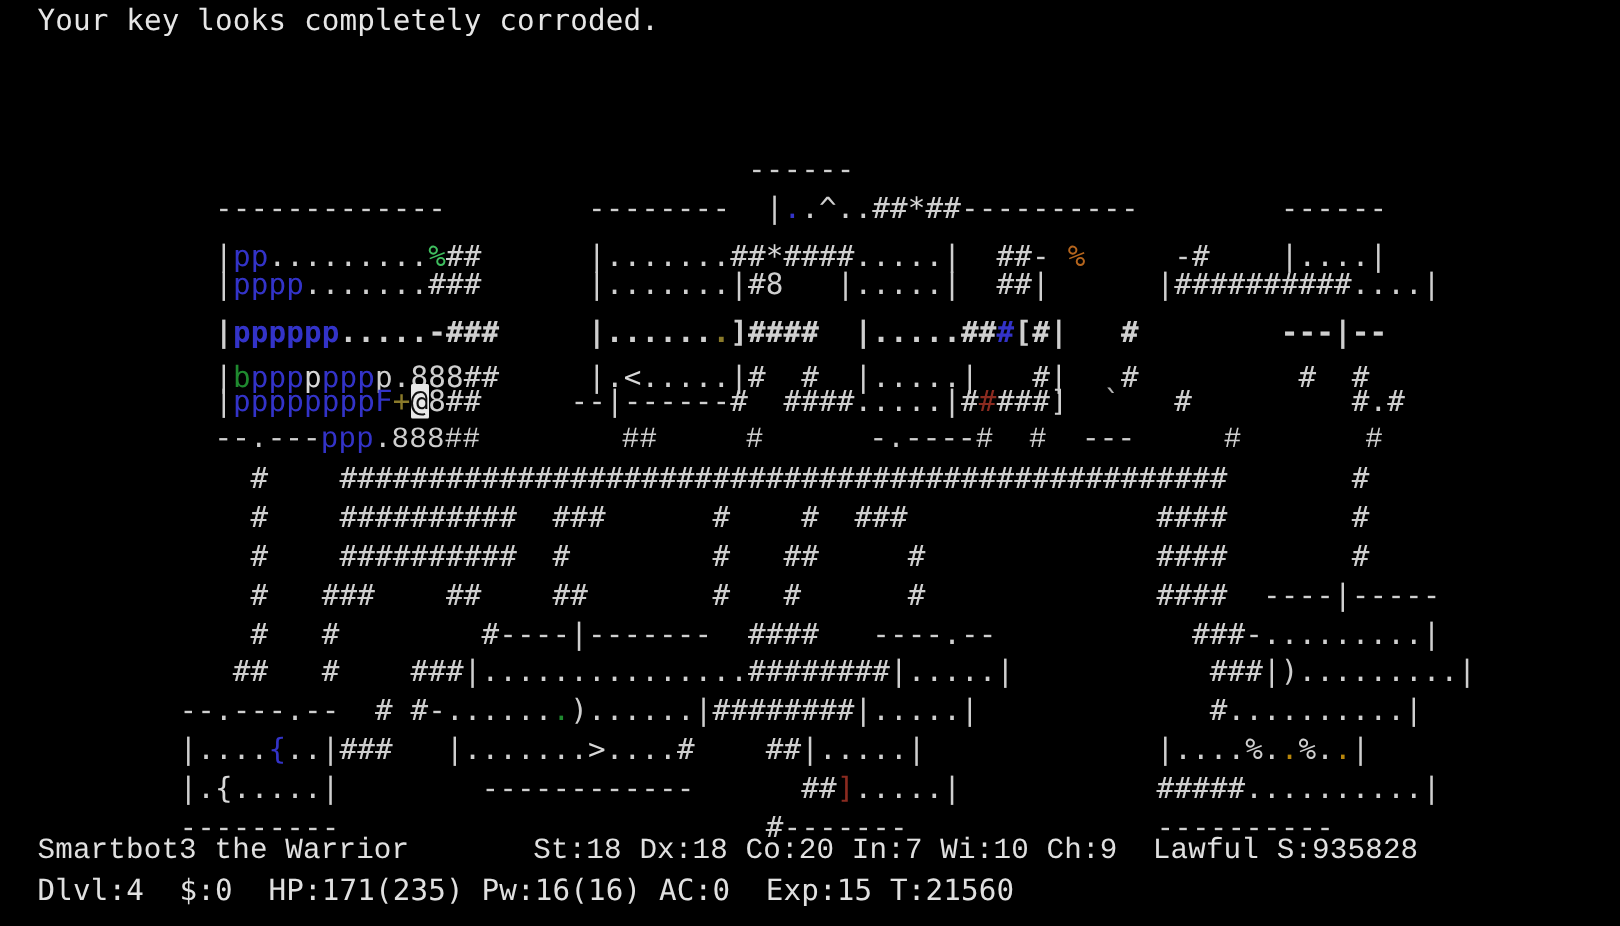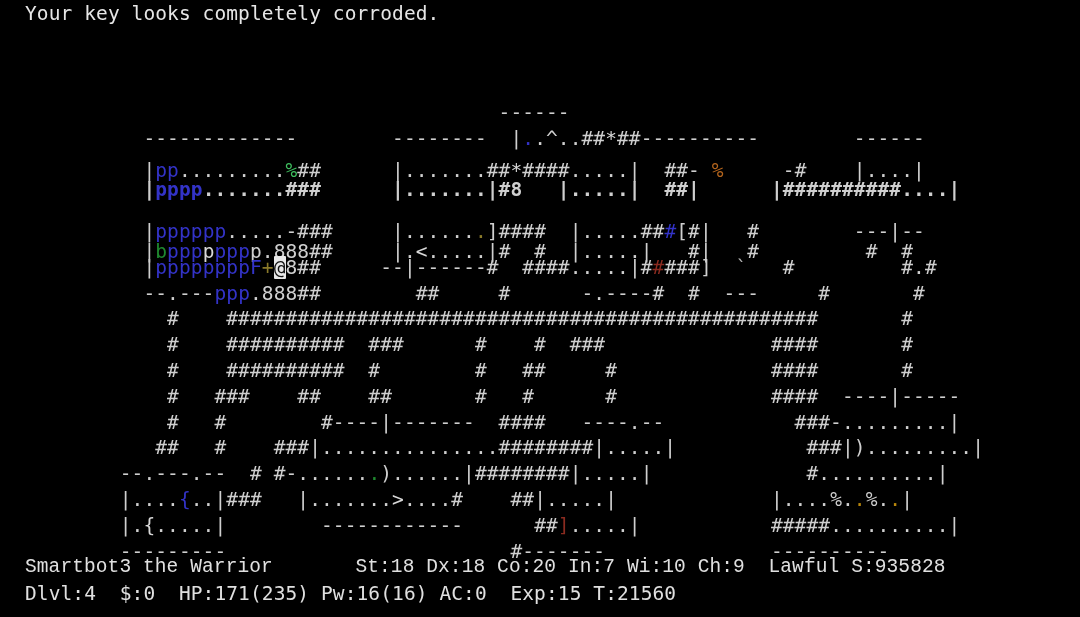"|pppp.......### |.......|#8 |.....| ##|" div.term-row { font-weight: bold -> none }
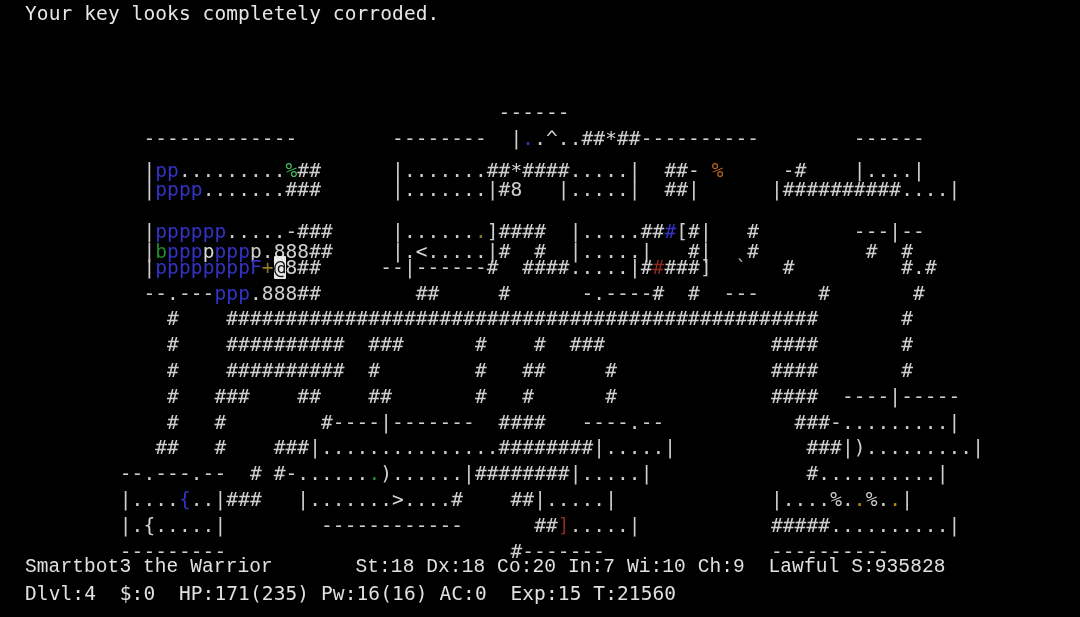"|pppppp.....-### |.......]####" div.term-row { font-weight: none -> bold; top: 219px -> 209px }
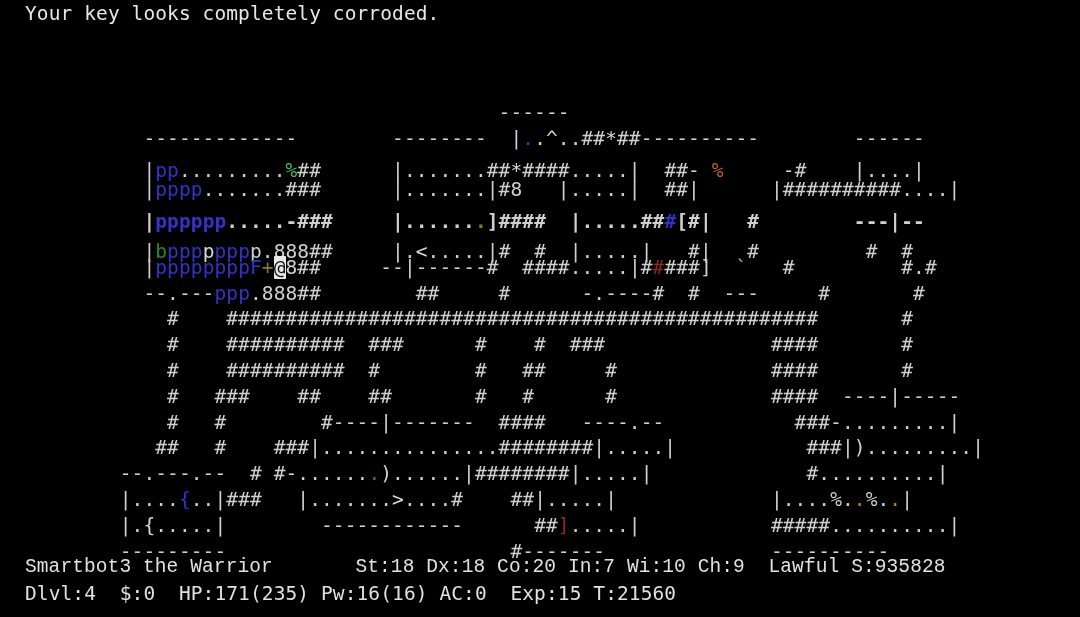"--.---ppp.888## ## # -.----# #" div.term-row { font-family: none -> Liberation Mono, monospace }
